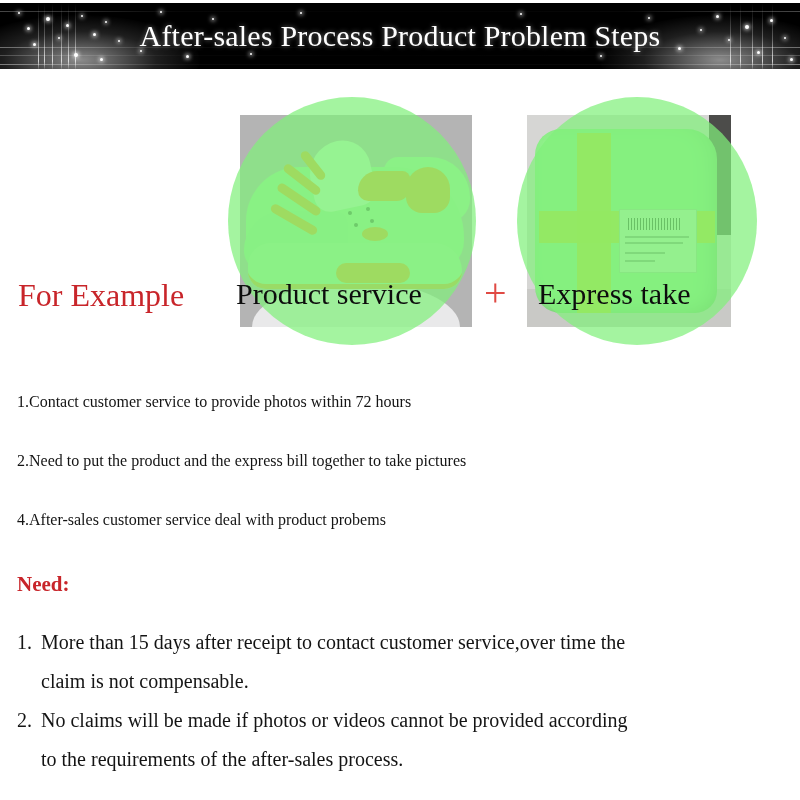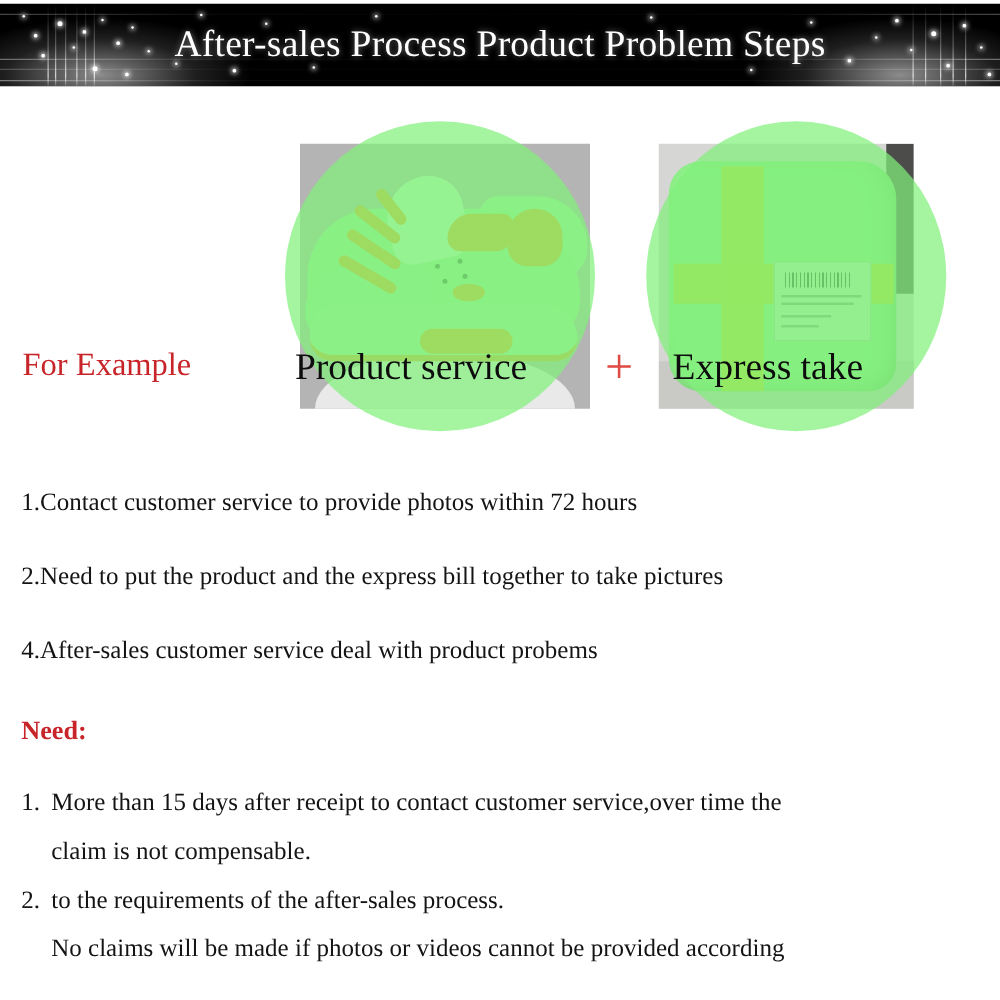"For Example" #for-example-label { font-size: 26px -> 32px }
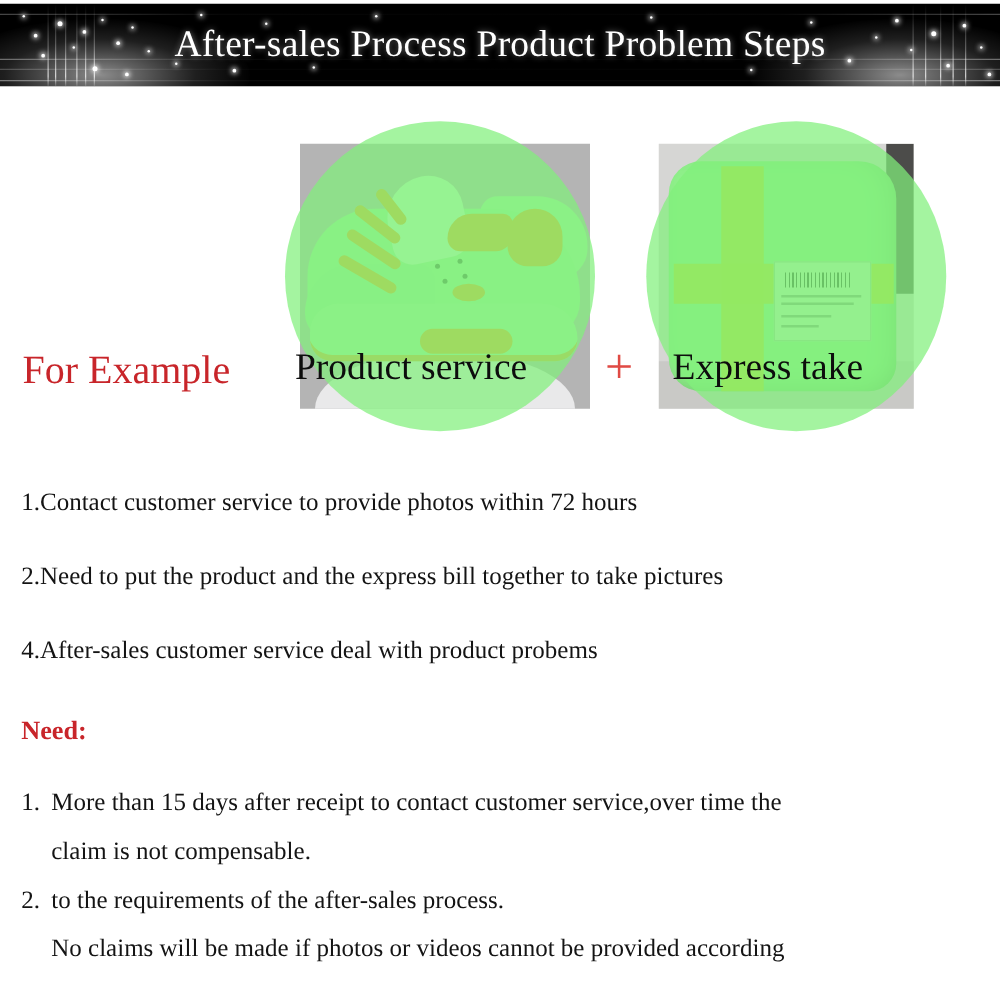"1.Contact customer service to provide" #steps .step { font-size: 20px -> 16px }
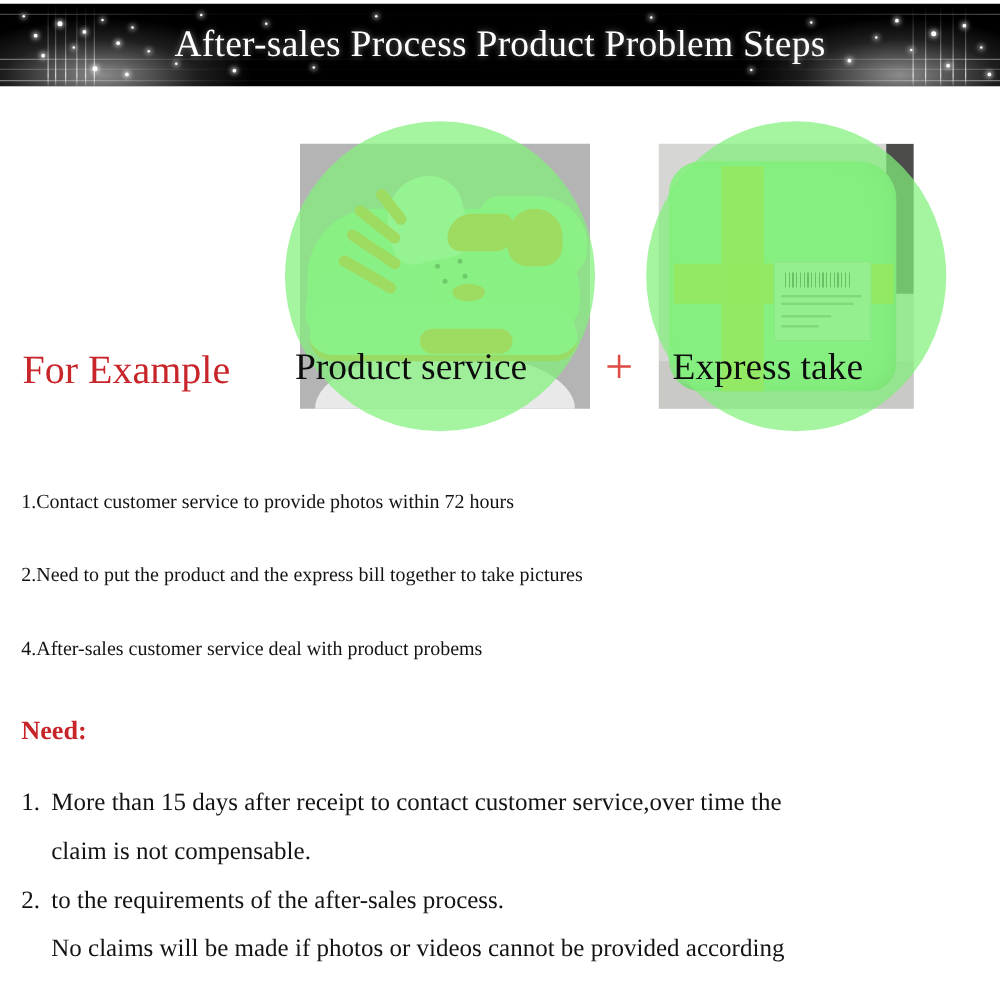"to the requirements of the" span.txt { order: before "No claims will be made" -> after "No claims will be made" }
